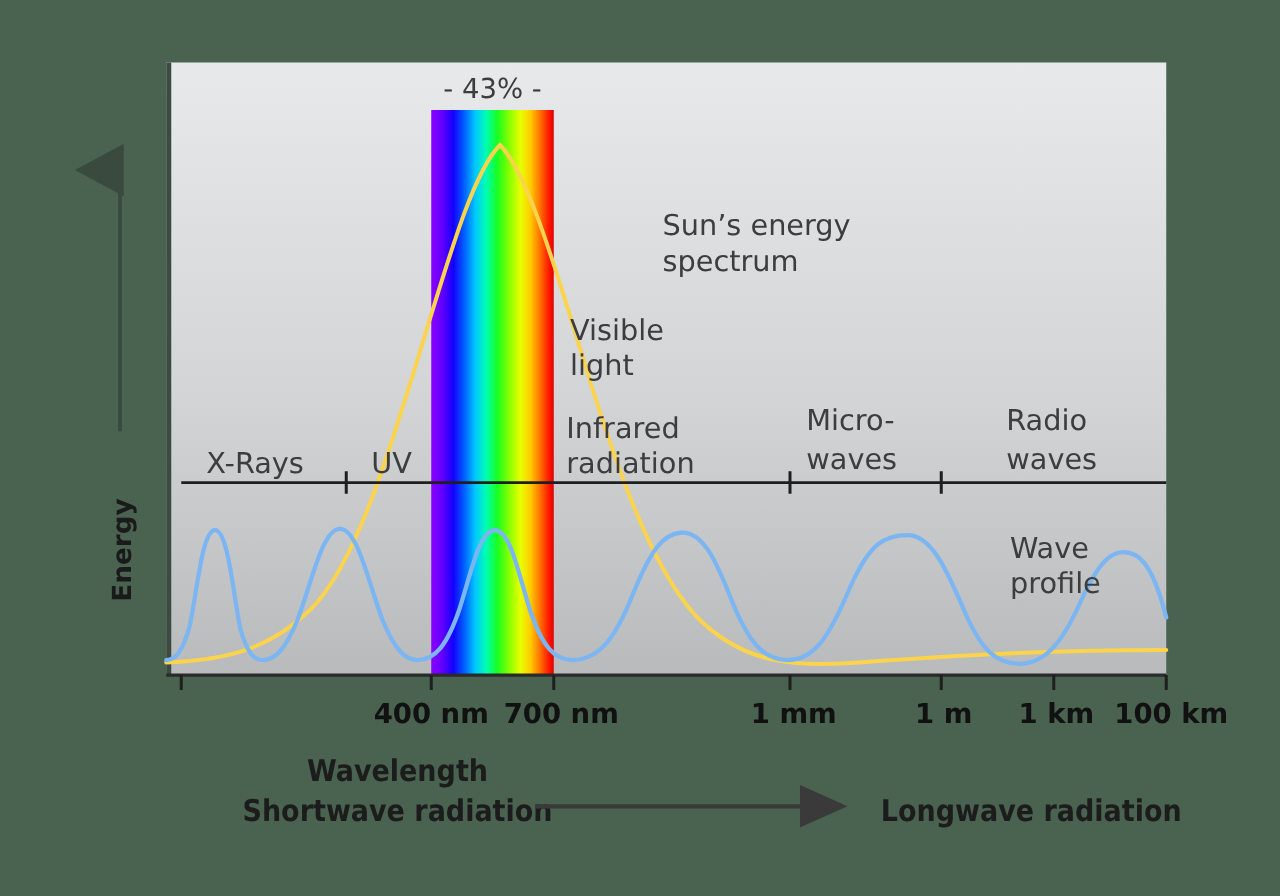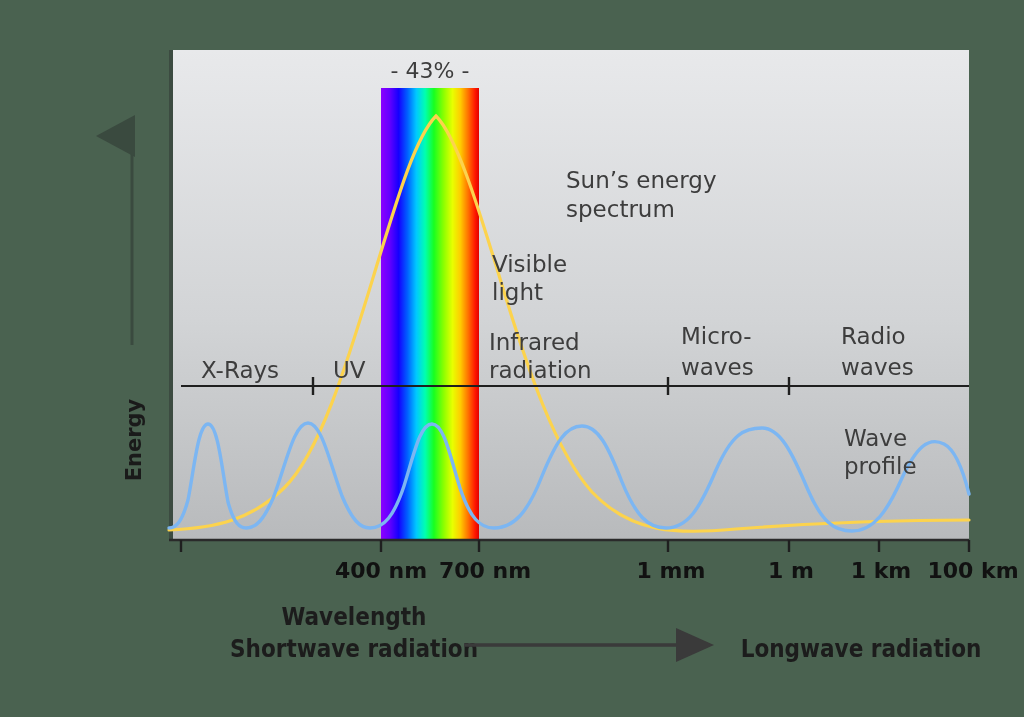"- 43% -" #stage { padding-left: 36px -> none }
